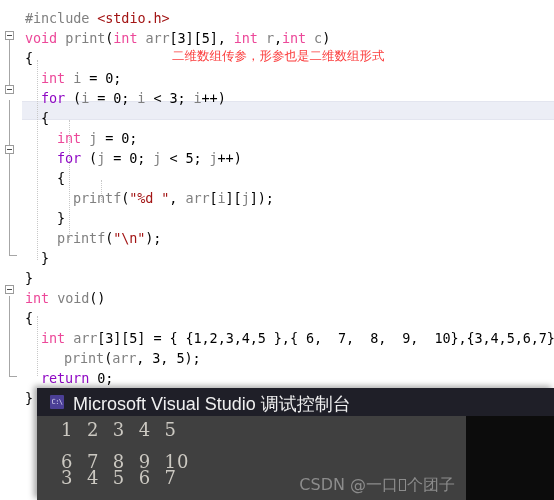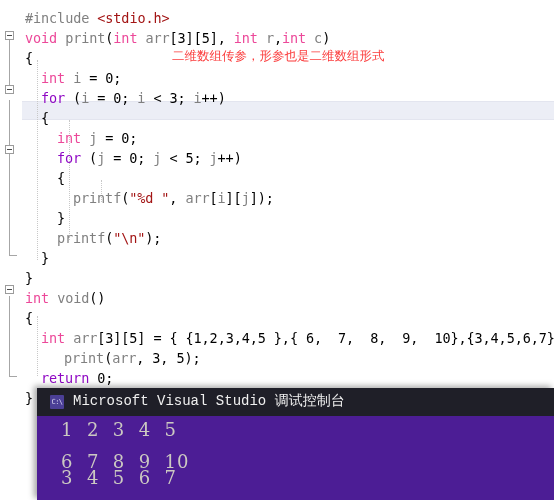"Microsoft Visual Studio 调试控制台" #console-title { font-family: Liberation Mono, monospace -> Liberation Sans, sans-serif; font-size: 14px -> 18px }
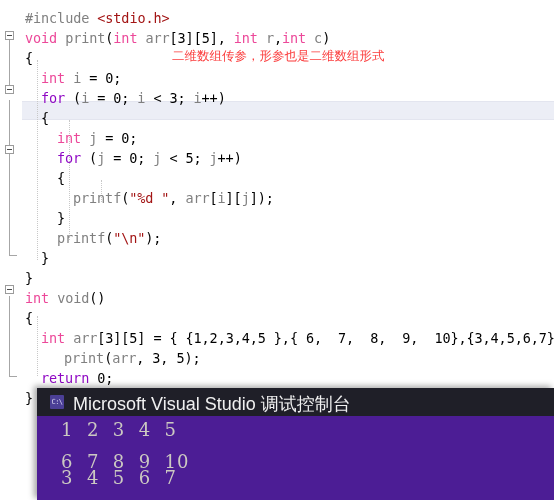"1 2 3 4 5" #console-body { background: #4c1d95 -> #404040; width: 517px -> 429px }
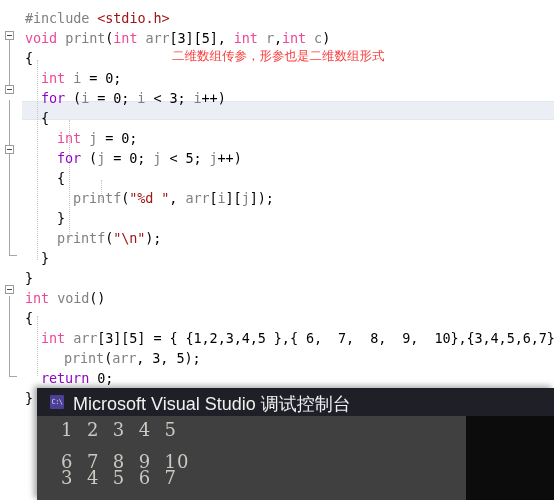"CSDN @一口 个团子" div { html: none -> <div><span>CSDN @一口</span><span></span><span>个团子</span></div> }
